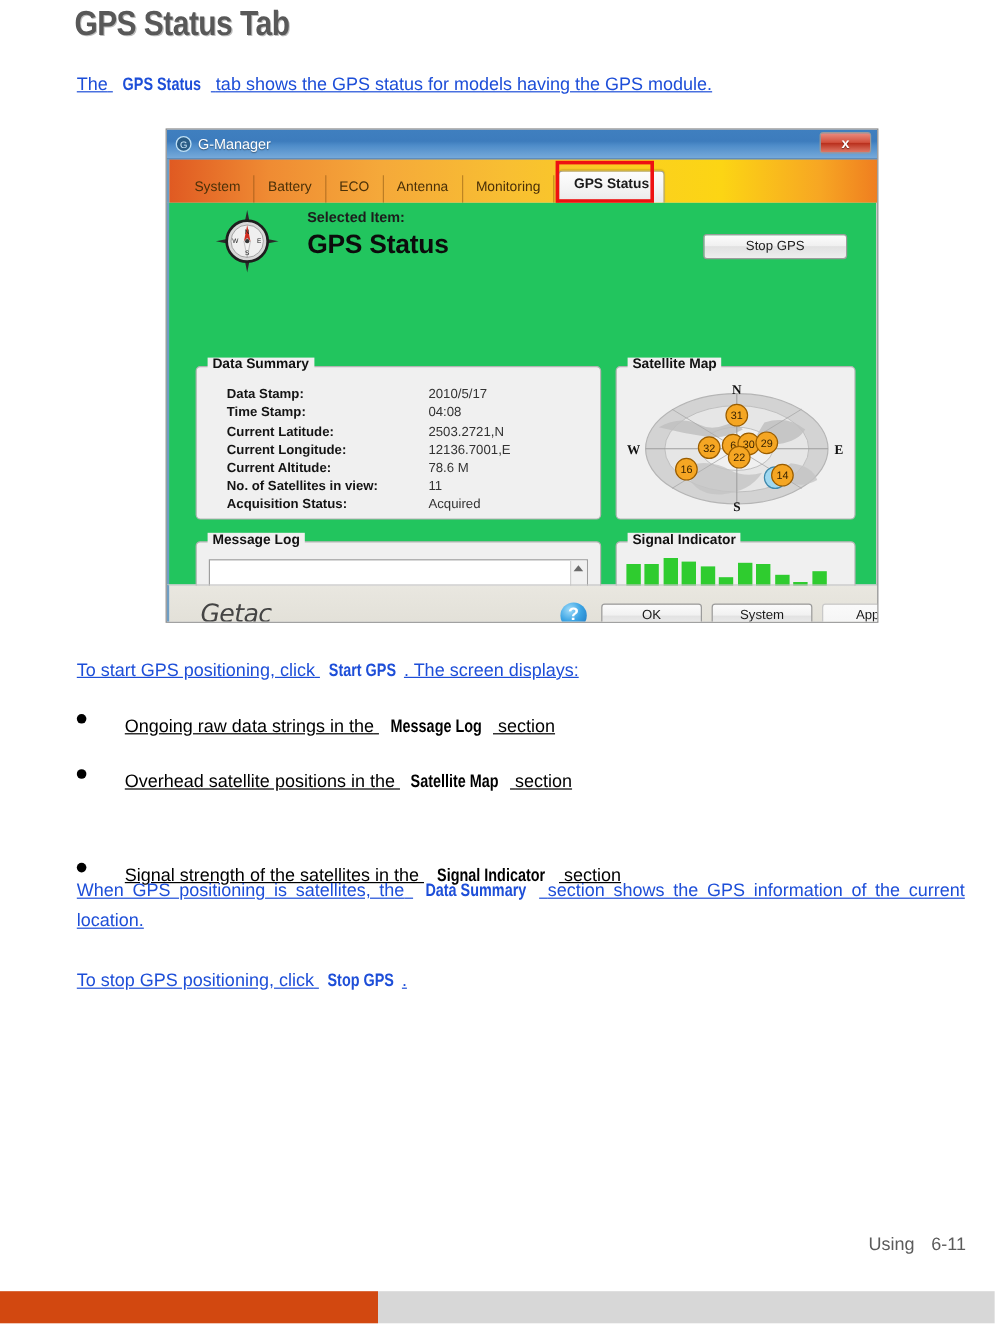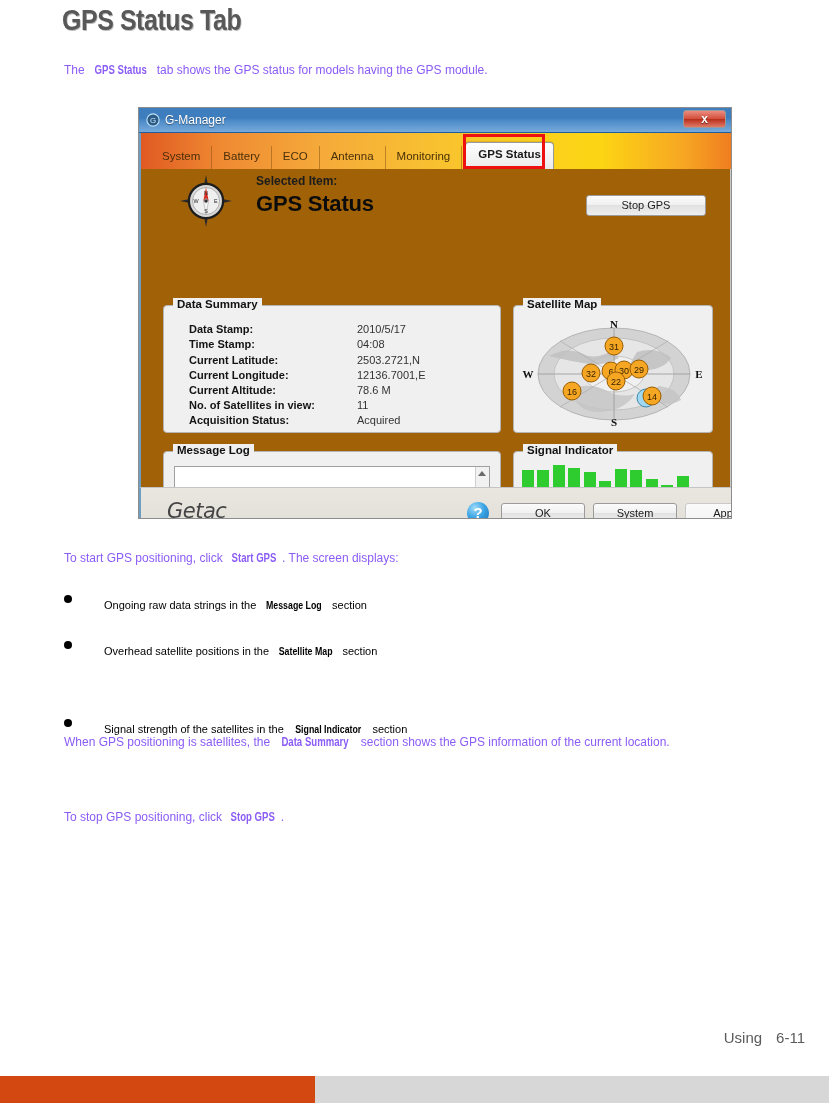"The GPS Status tab shows" .para { color: #8b5cf6 -> #1d4ed8; font-size: 12px -> 15px; text-decoration: none -> underline }
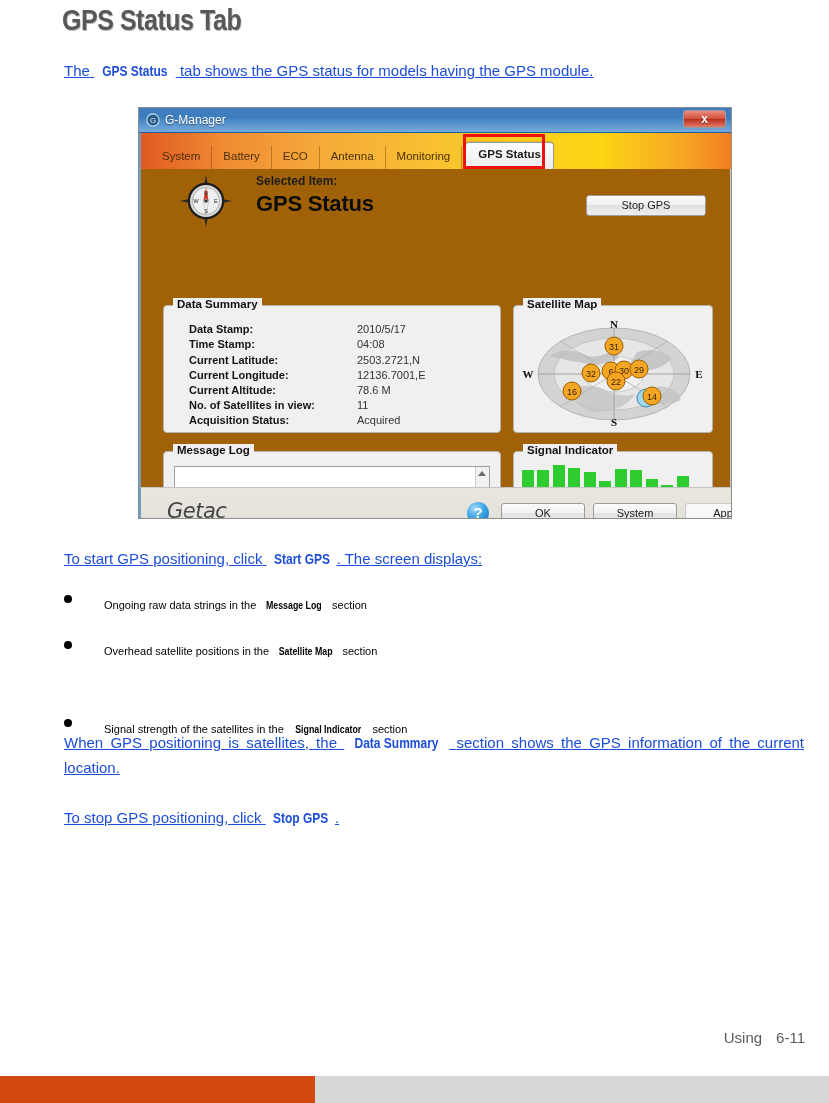"Selected Item:" .content { background: #a16207 -> #22c55e }
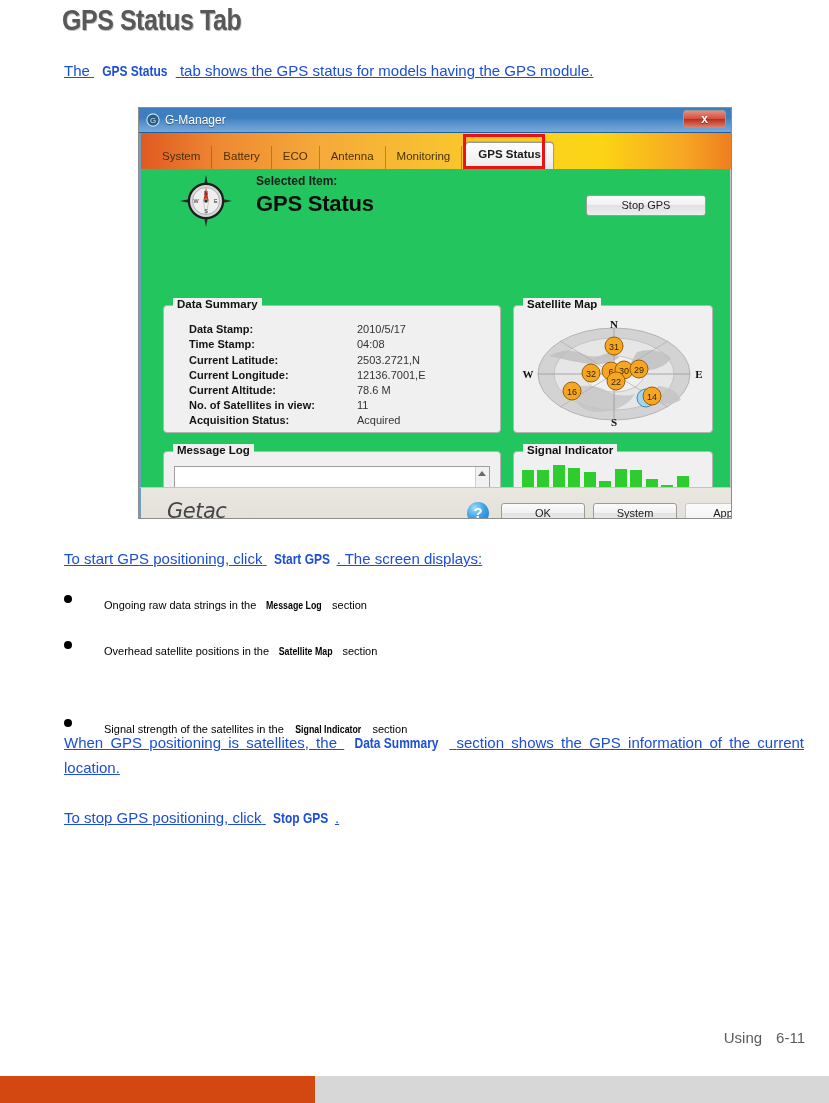"Ongoing raw data strings in" .bullet-row { font-size: 11px -> 15px; text-decoration: none -> underline }
